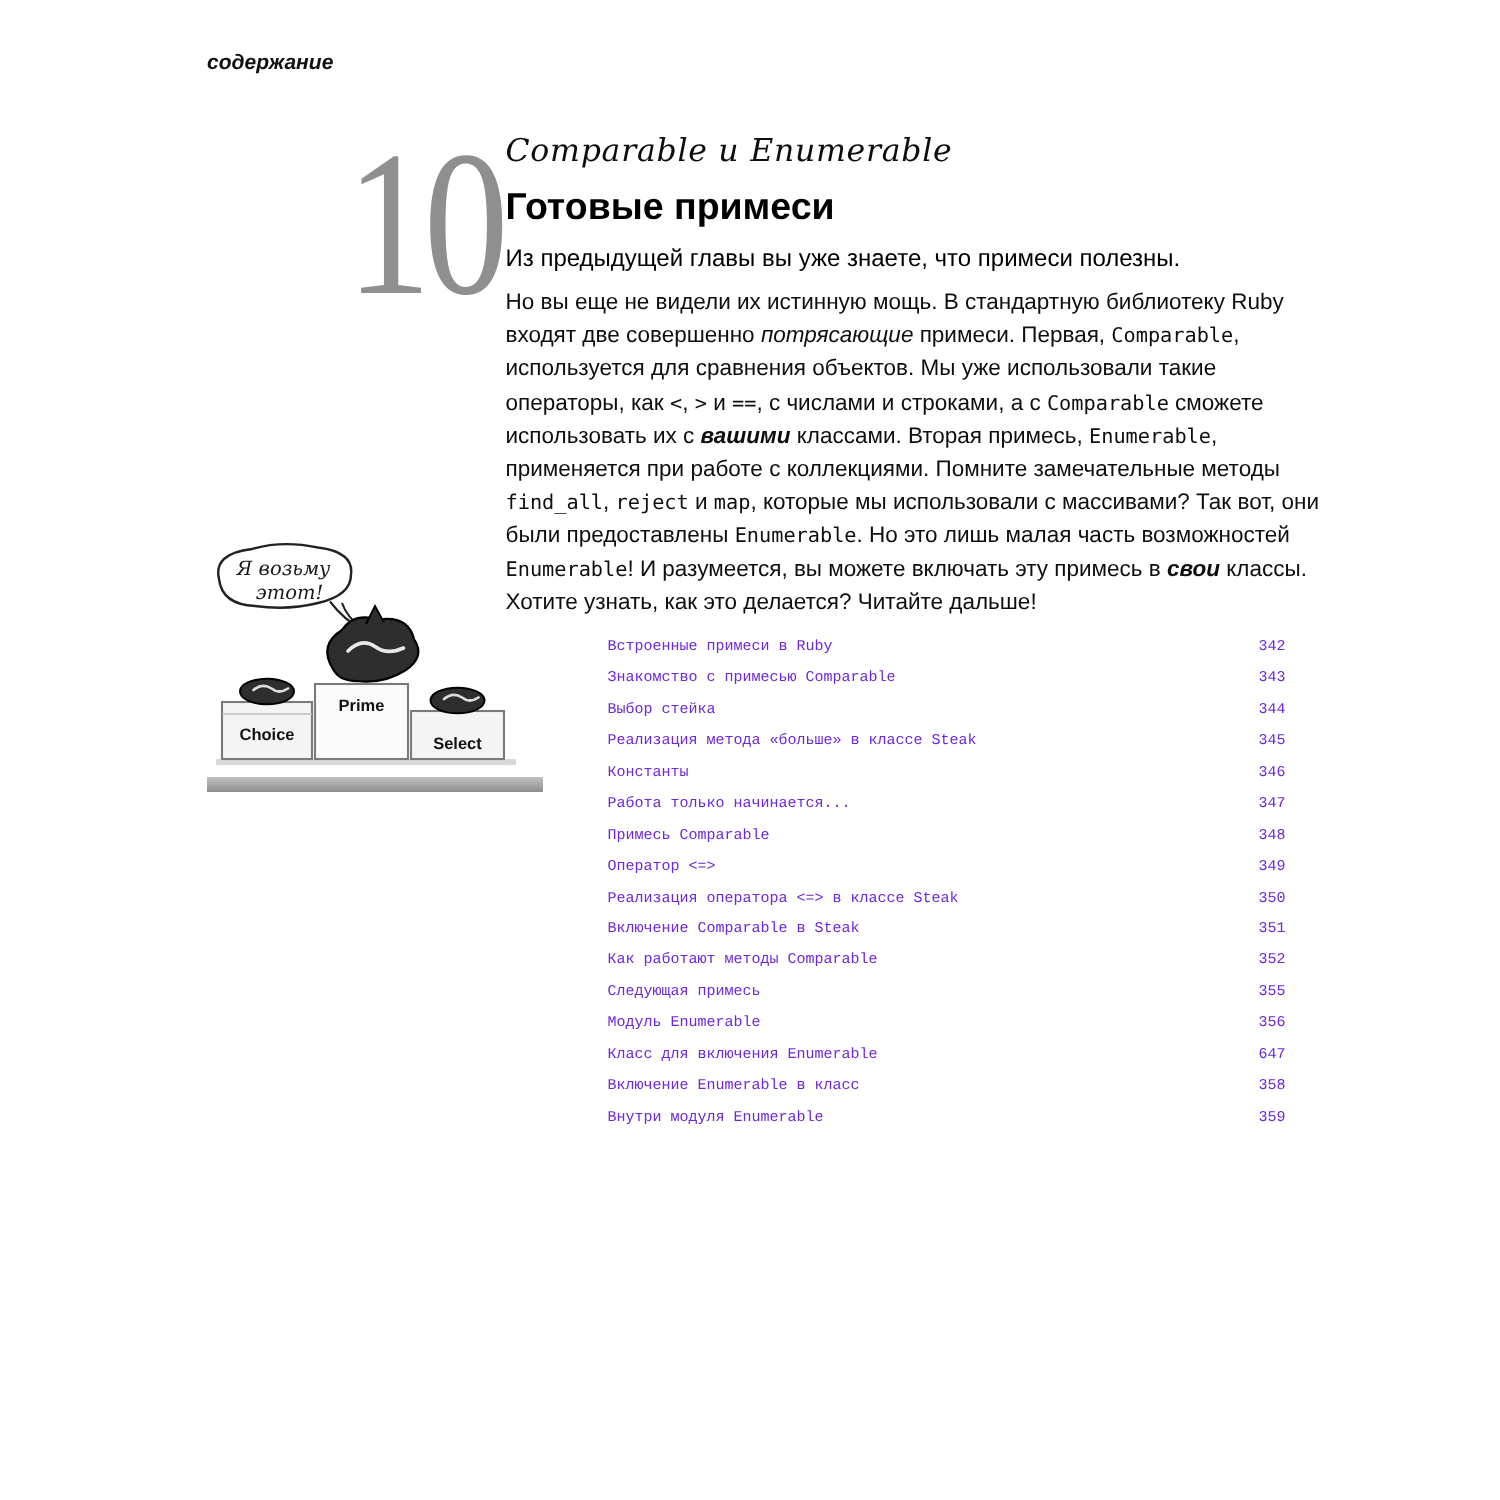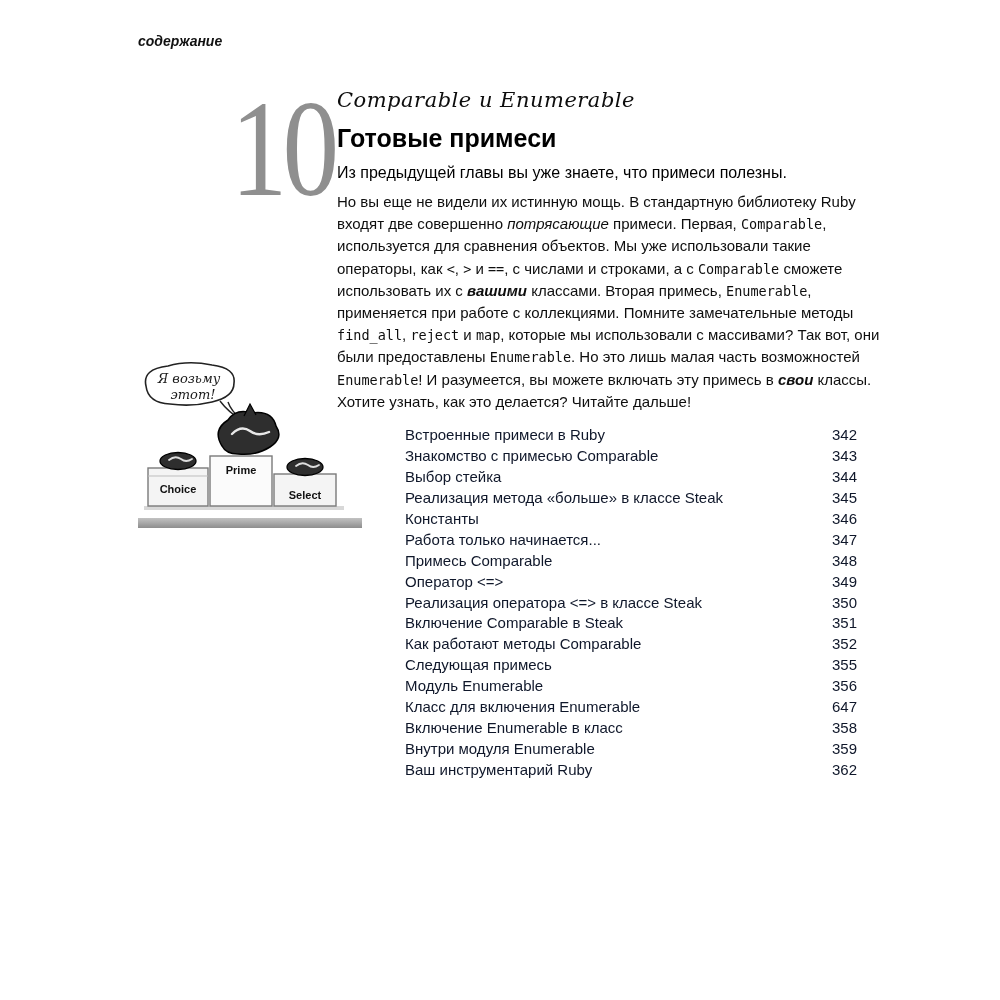"Встроенные примеси в Ruby" .toc { color: #0f172a -> #6d28d9; font-family: Liberation Sans, sans-serif -> Liberation Mono, monospace; font-size: 15px -> 10px }
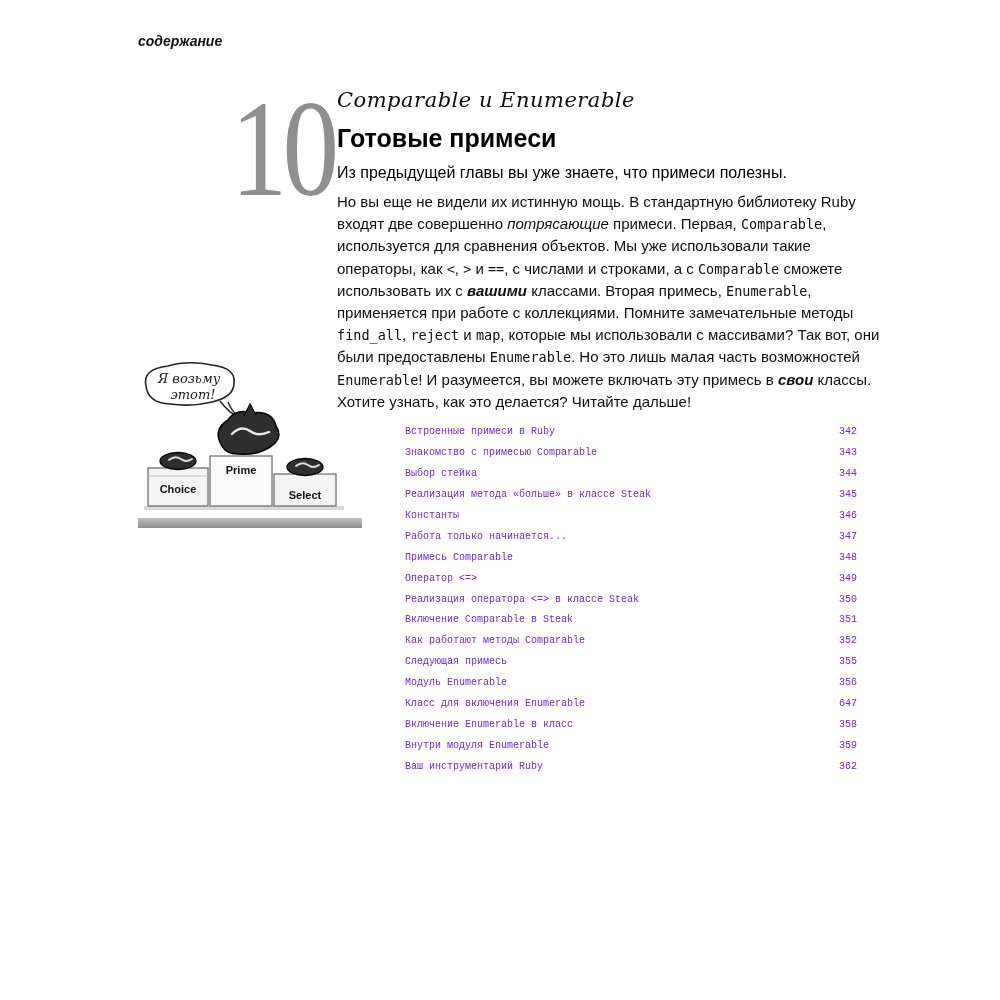"Ваш инструментарий Ruby" div.toc-row { html: <div> <span>Ваш инструментарий Ruby</span> <span>362</span> </div> -> none }
